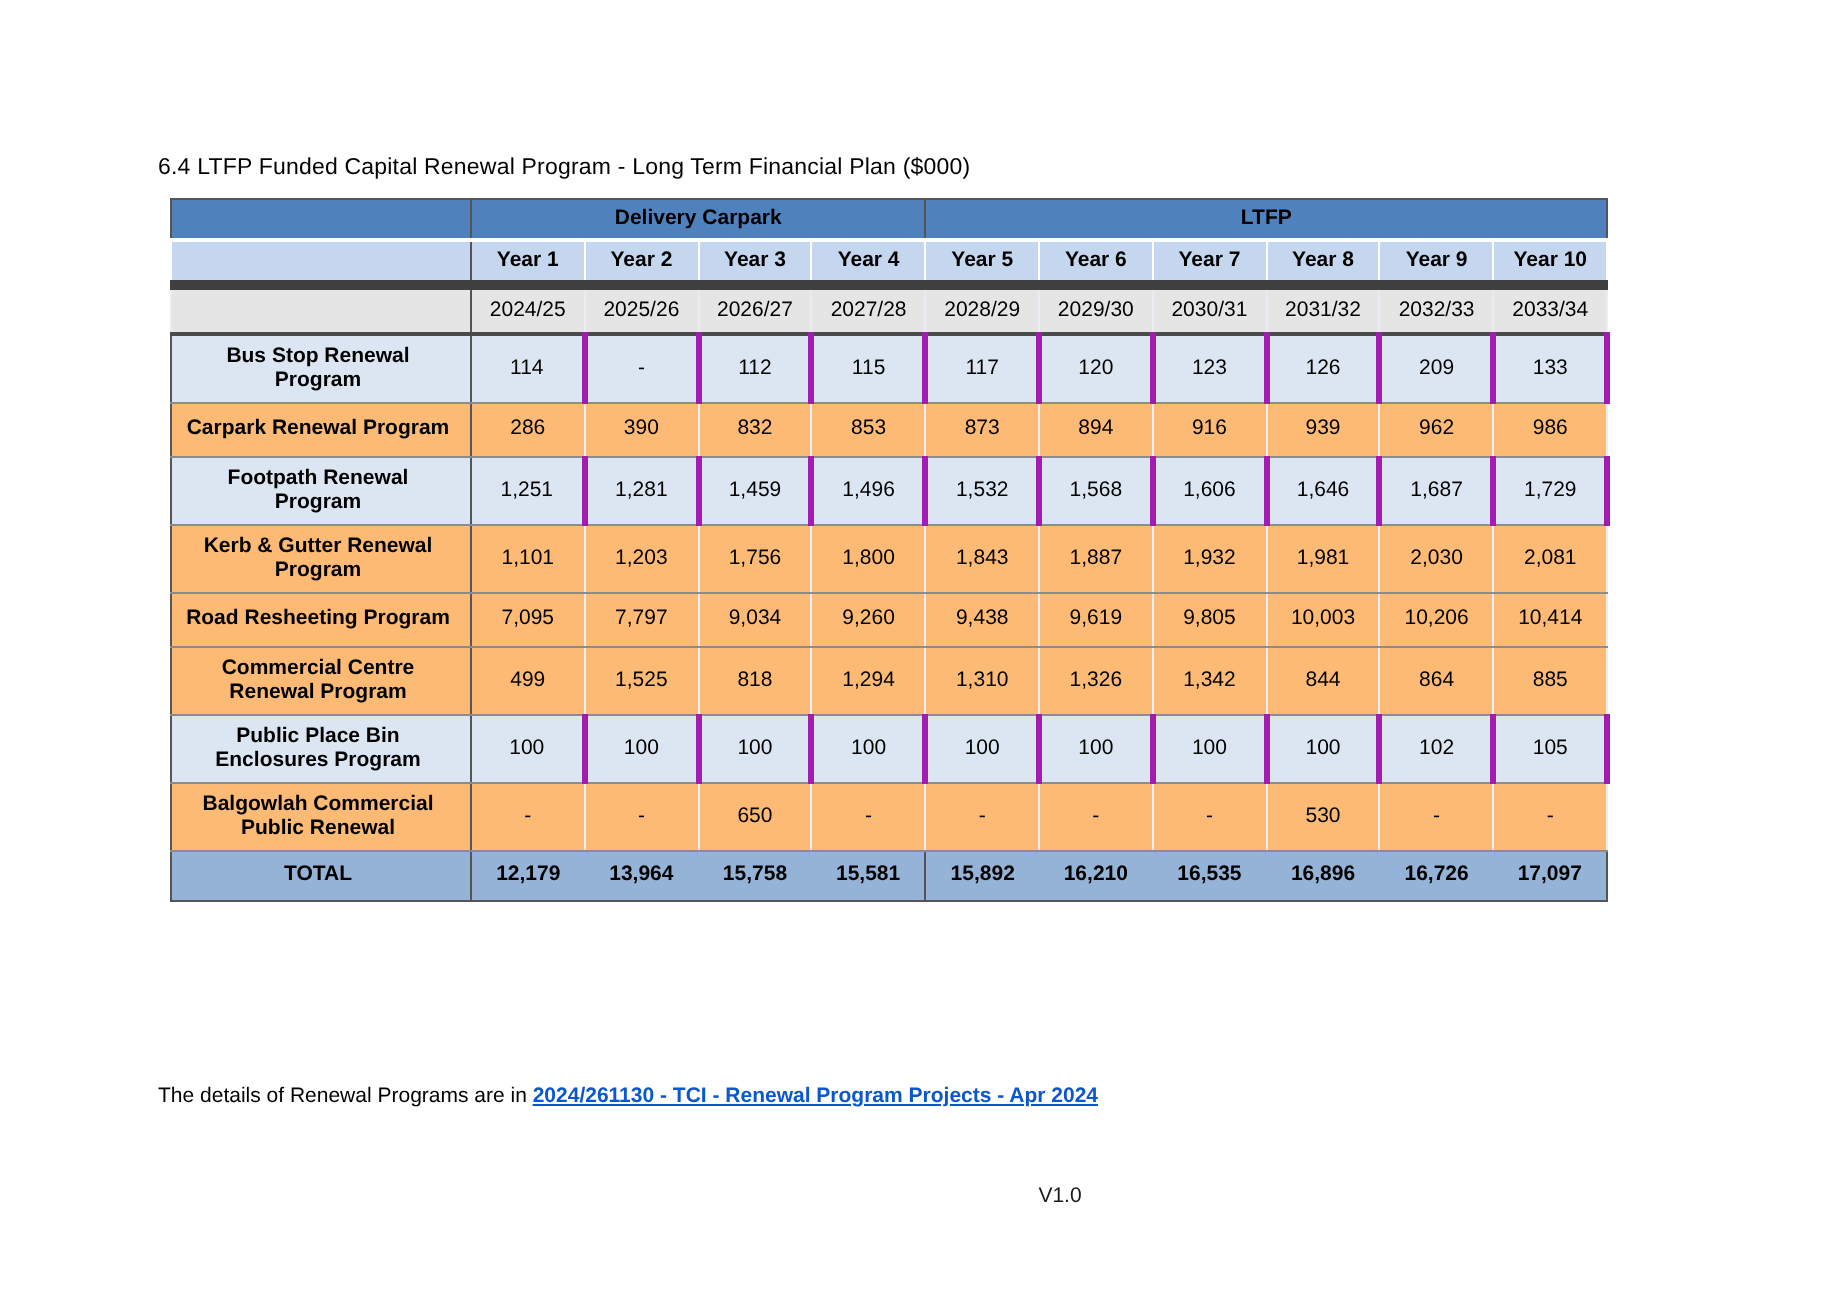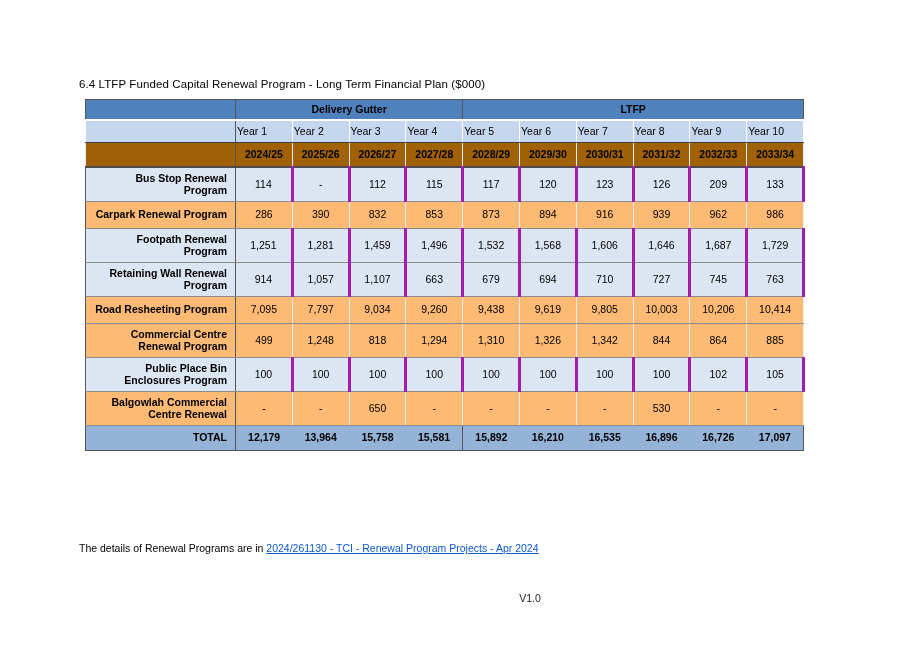"Delivery Gutter" td.band { text: Gutter -> Carpark }
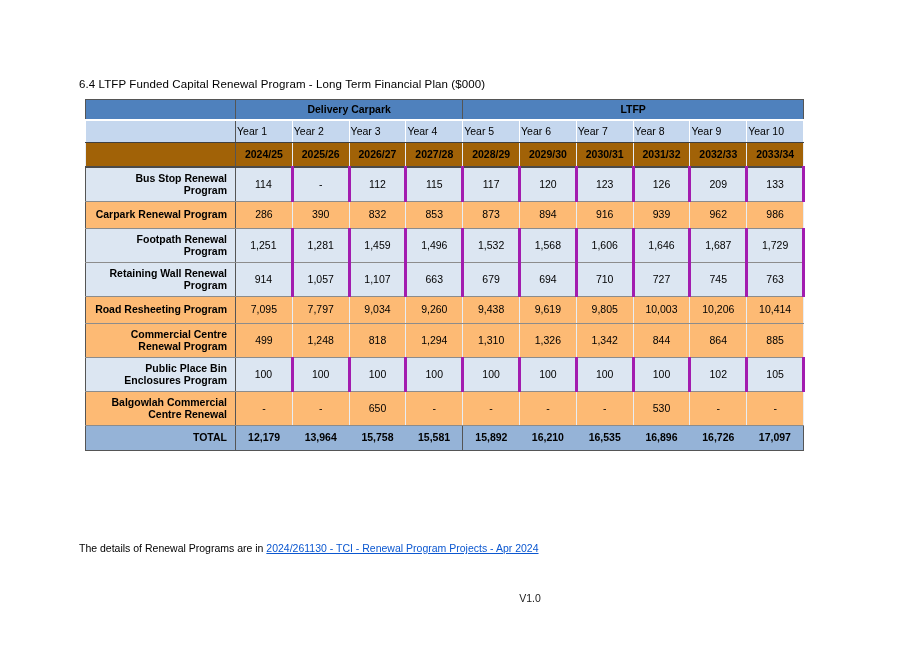"Year 1" td.yh { border-bottom: 1px solid #404040 -> 5px solid #404040; font-weight: normal -> bold; text-align: left -> center }
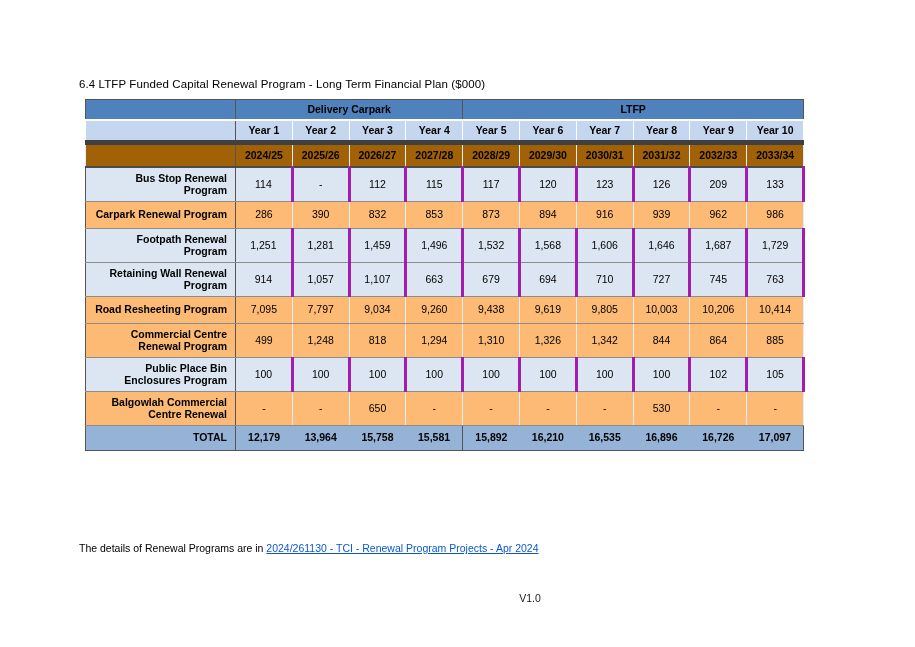"2024/25" td.fy { background: #a16207 -> #e5e5e5; font-weight: bold -> normal }
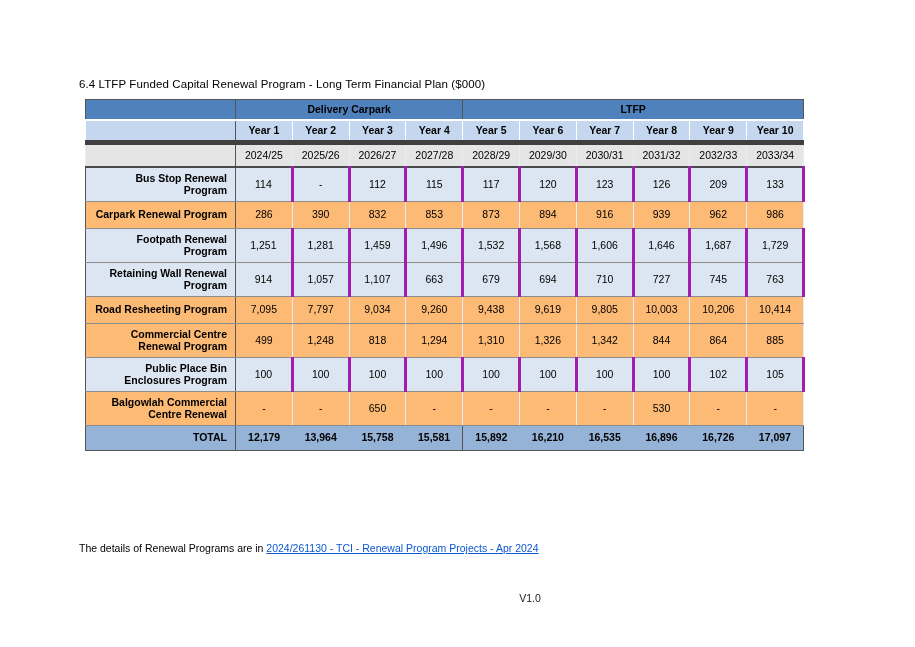"Bus Stop Renewal Program" td.label { text-align: right -> center }
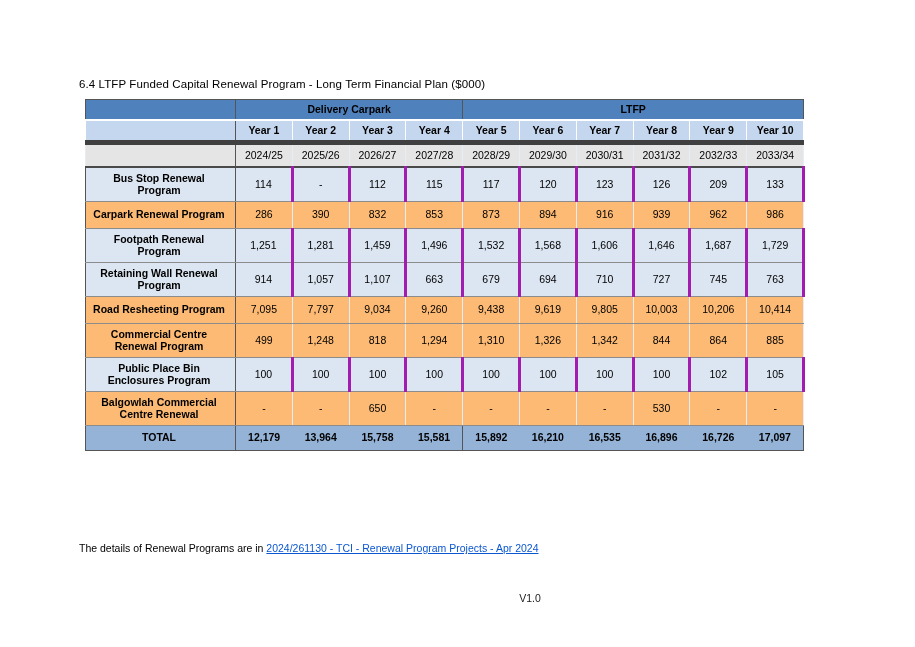"Kerb & Gutter Renewal Program" tr.data { html: none -> <tr> <td>Kerb &amp; Gutter Renewal Program</td> <td>1,101</td> <td>1,203</td> <td>1,756</td> <td>1,800</td> <td>1,843</td> <td>1,887</td> <td>1,932</td> <td>1,981</td> <td>2,030</td> <td>2,081</td> </tr> }
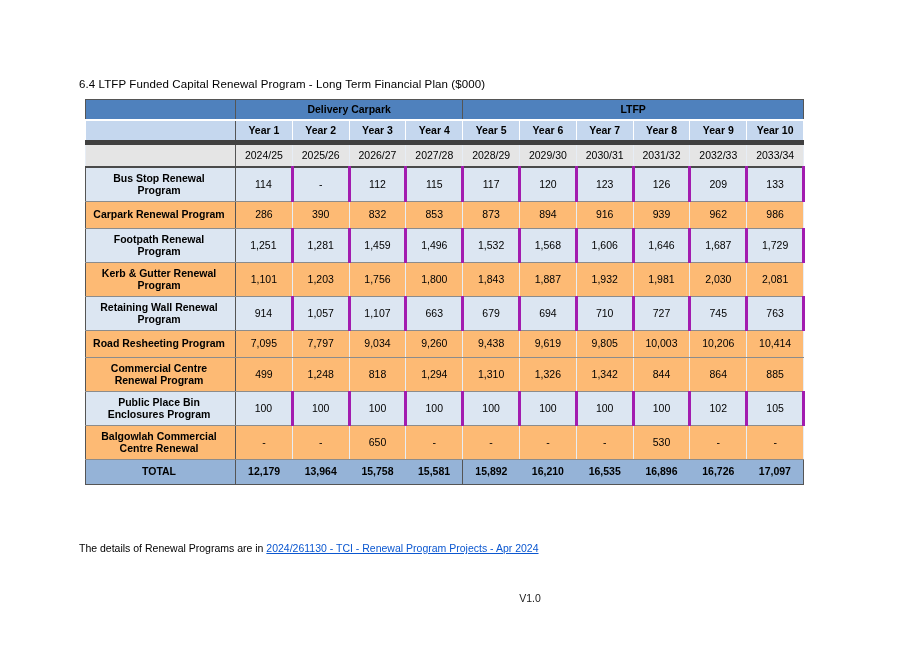"Retaining Wall Renewal Program" tr.data { html: <tr> <td>Retaining Wall Renewal Program</td> <td>914</td> <td>1,057</td> <td>1,107</td> <td>663</td> <td>679</td> <td>694</td> <td>710</td> <td>727</td> <td>745</td> <td>763</td> </tr> -> none }
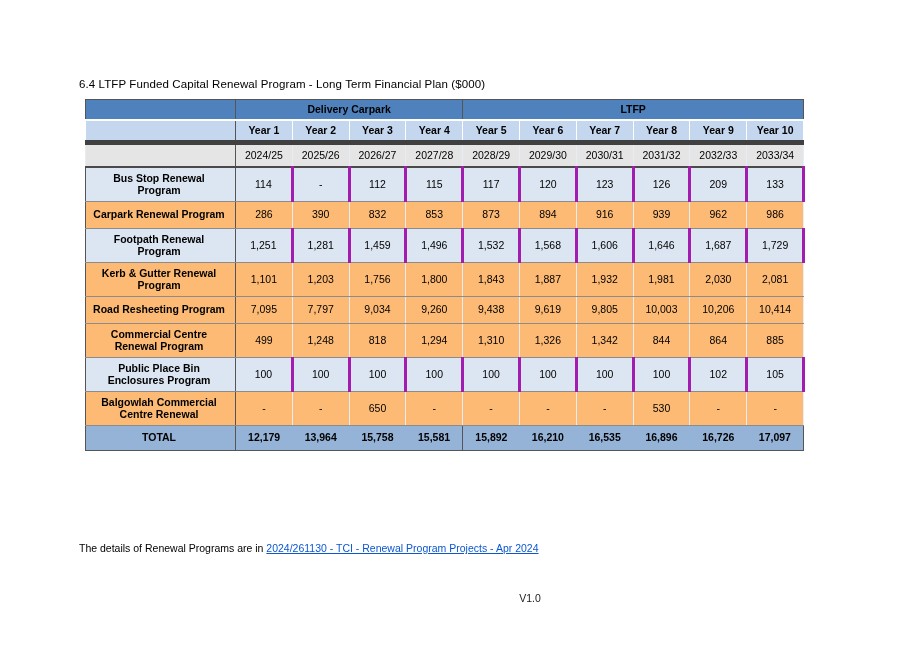"1,248" td.val { text: 1,248 -> 1,525 }
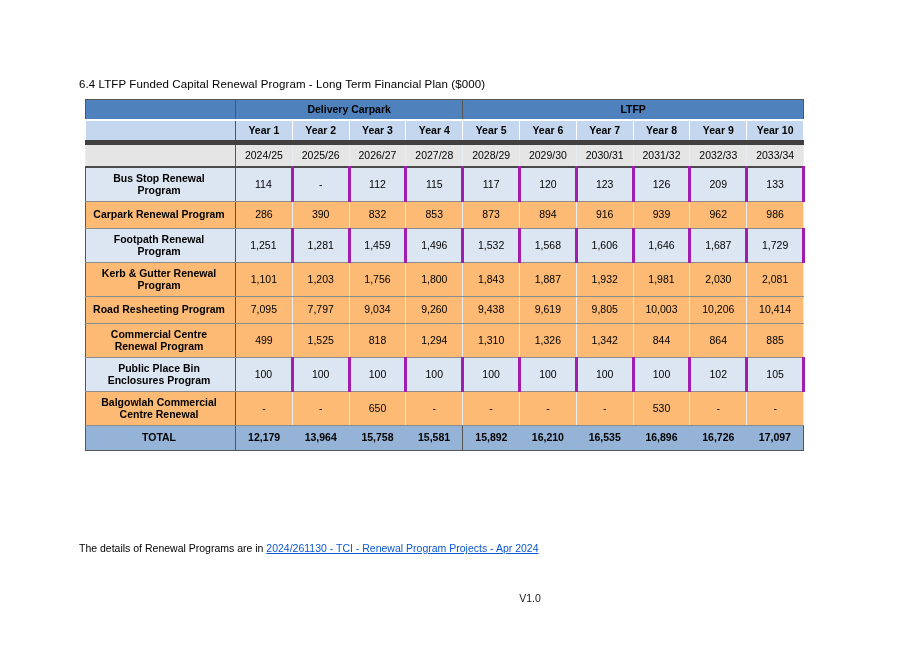"Balgowlah Commercial Centre Renewal" td.label { text: Centre -> Public }
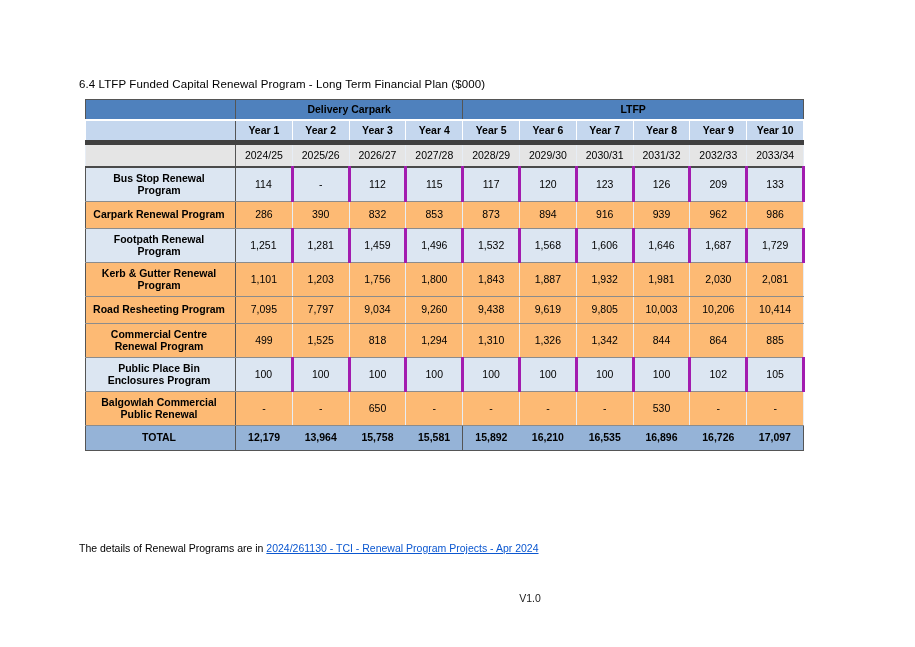"2024/261130 - TCI - Renewal" .footer a { font-weight: none -> bold }
